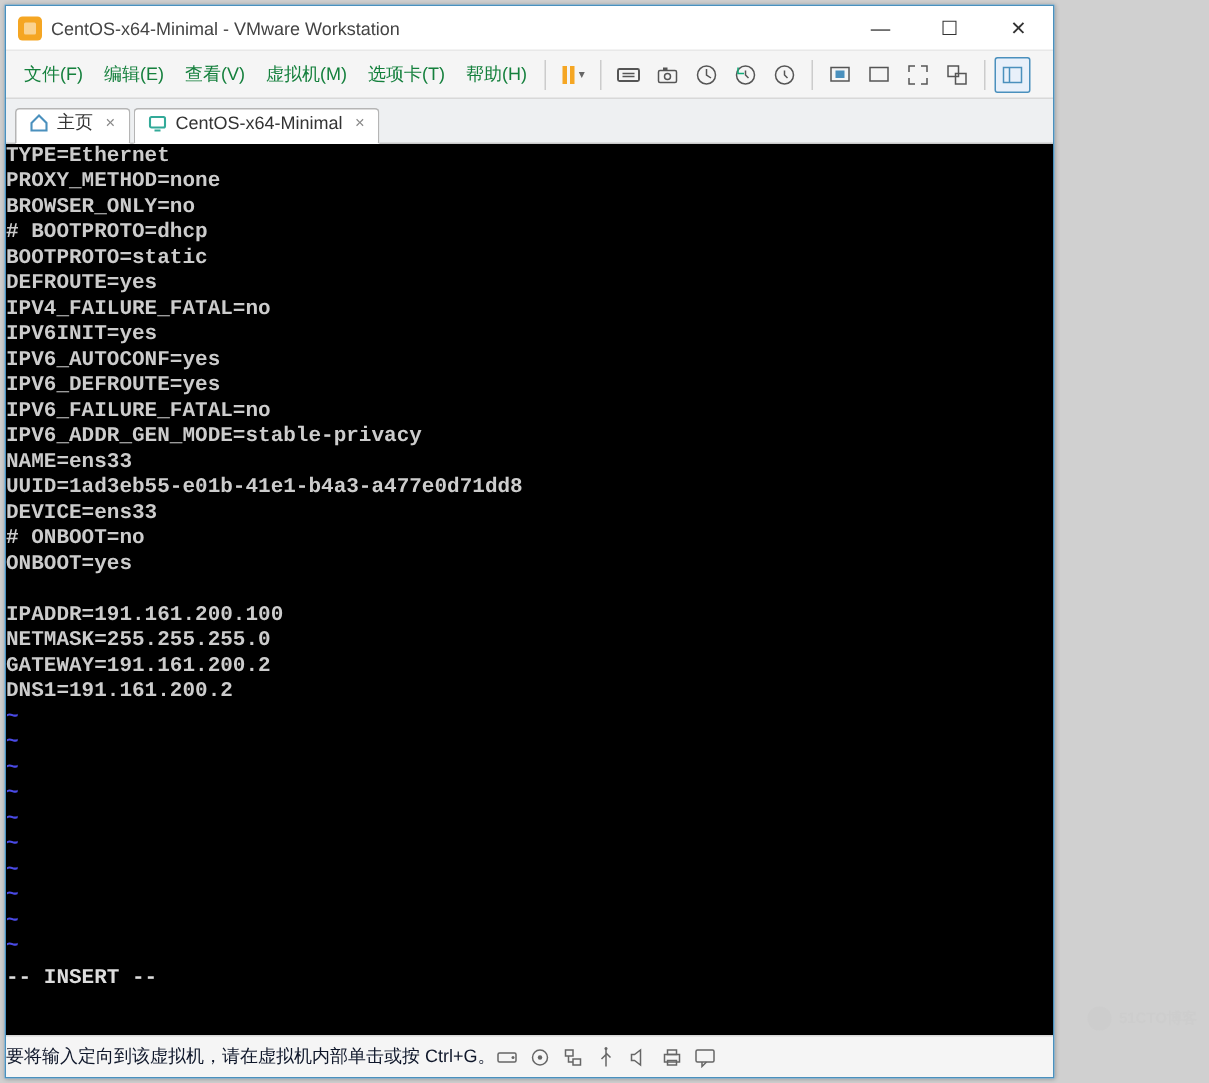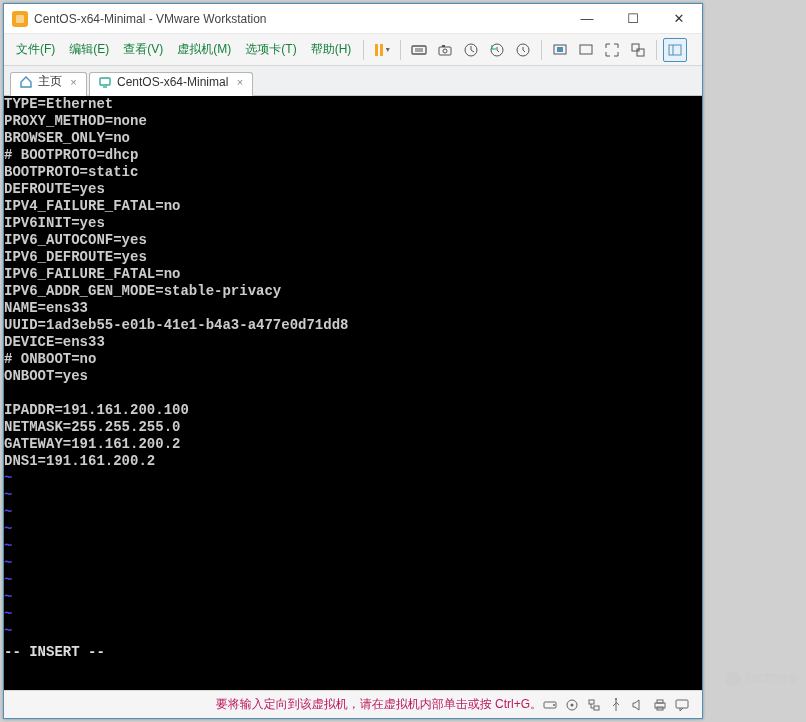"要将输入定向到该虚拟机，请在虚拟机内部单击或按 Ctrl+G。" .statusbar { color: #be185d -> #0f172a; justify-content: flex-end -> flex-start; padding: 0 12px -> 0 0 }
